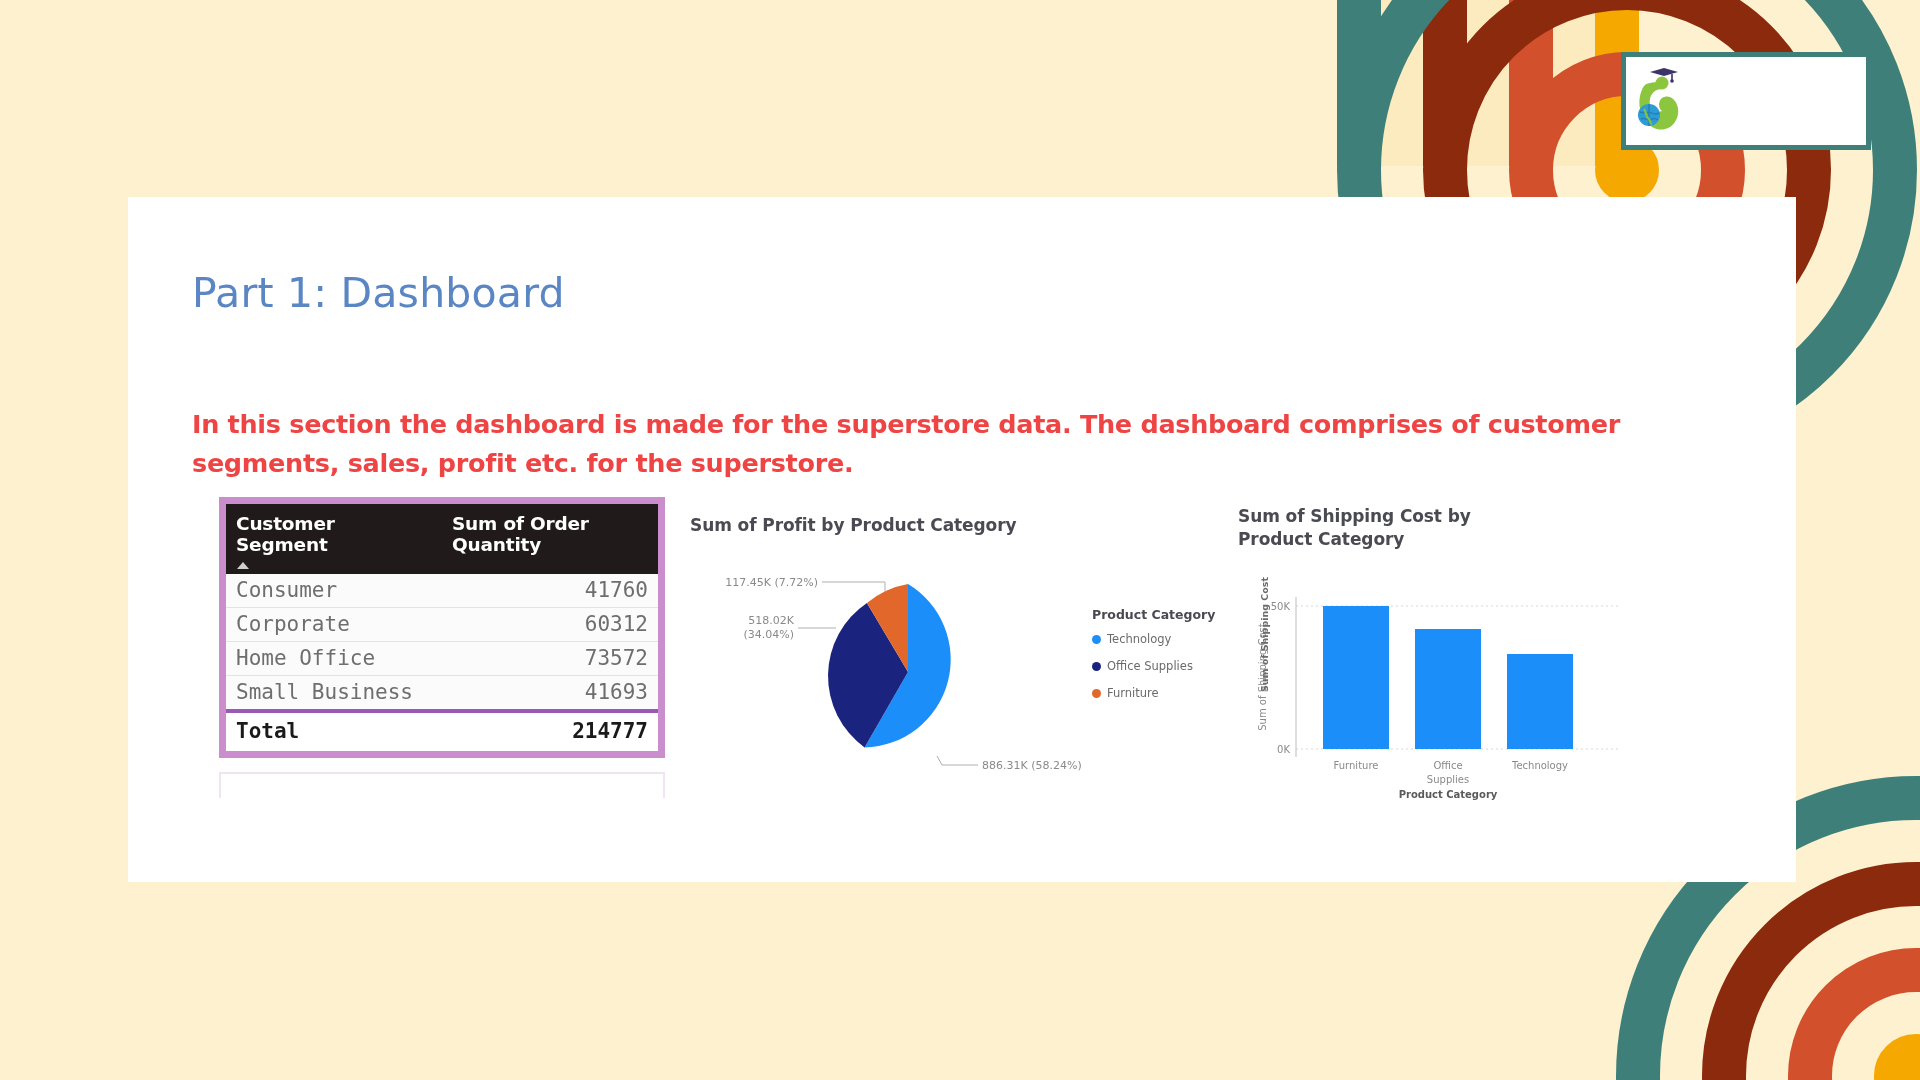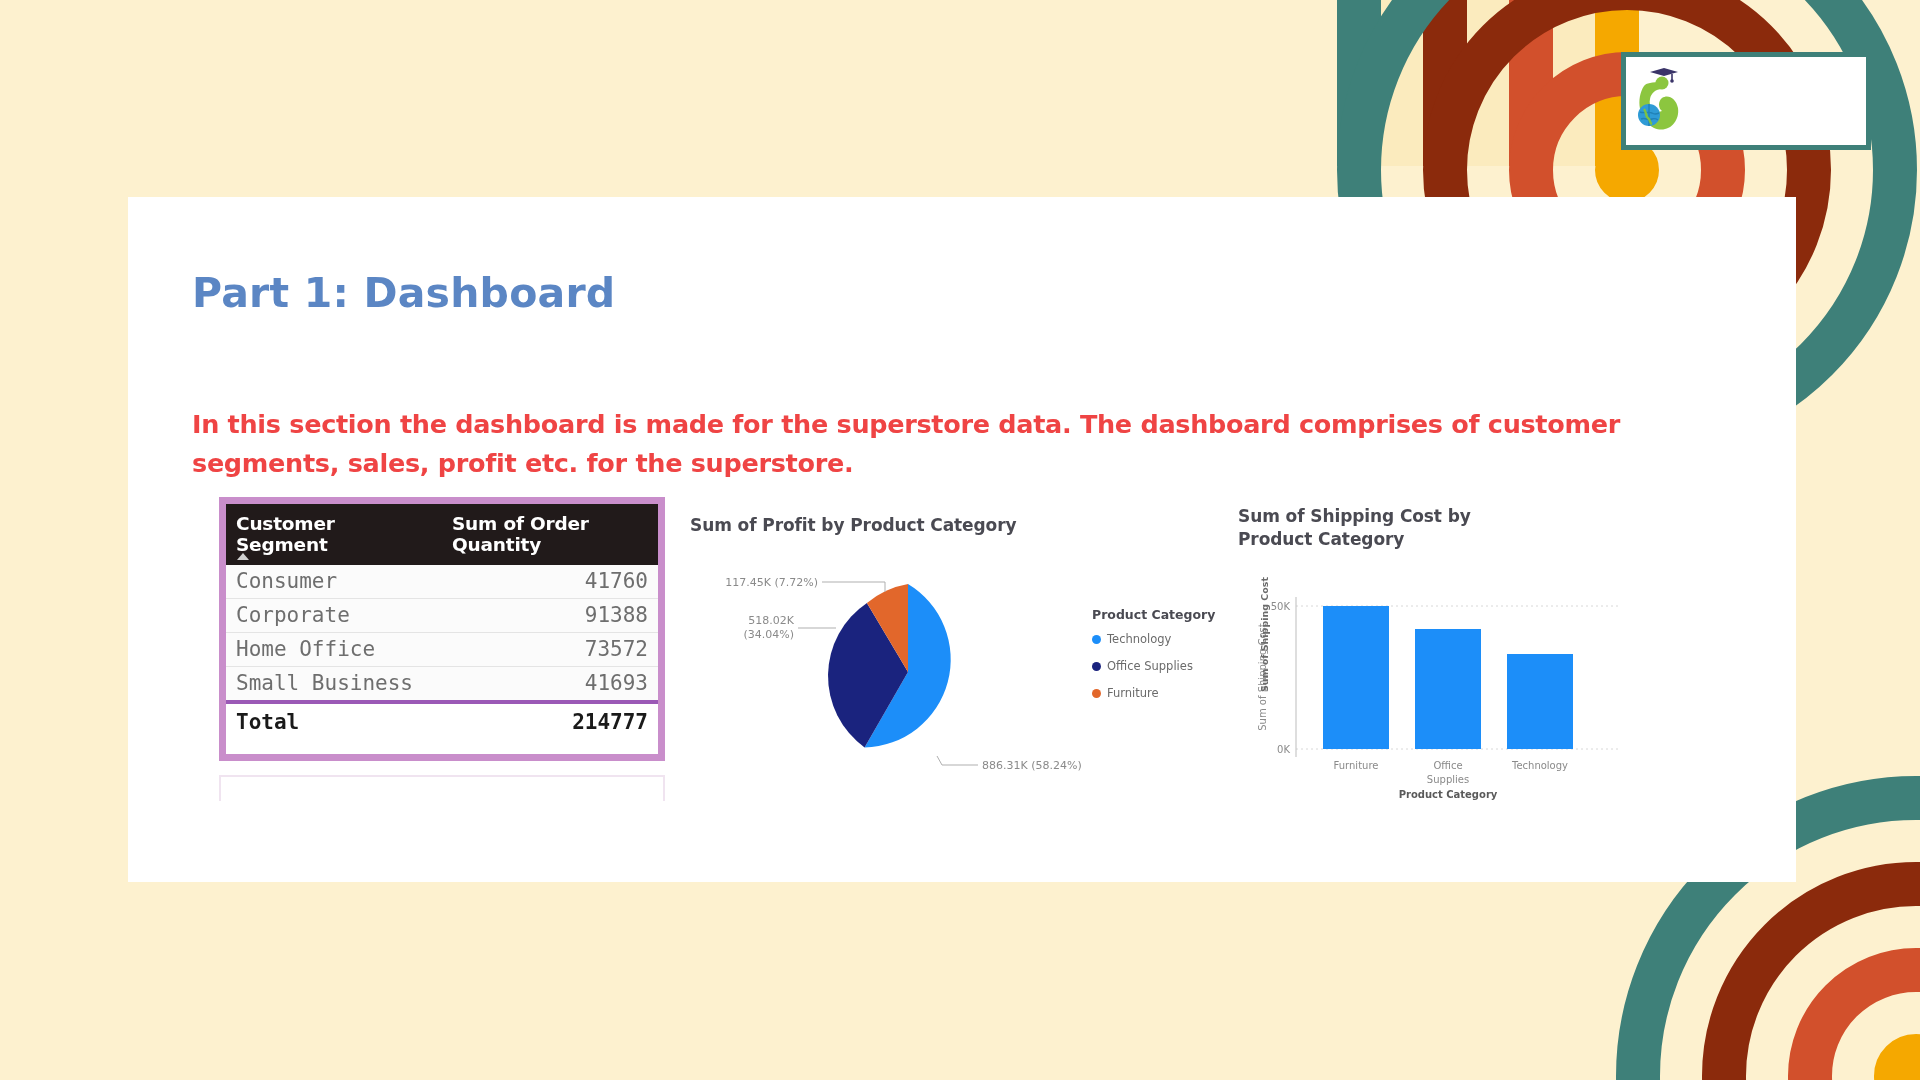"Part 1: Dashboard" #page-title { font-weight: bold -> normal }
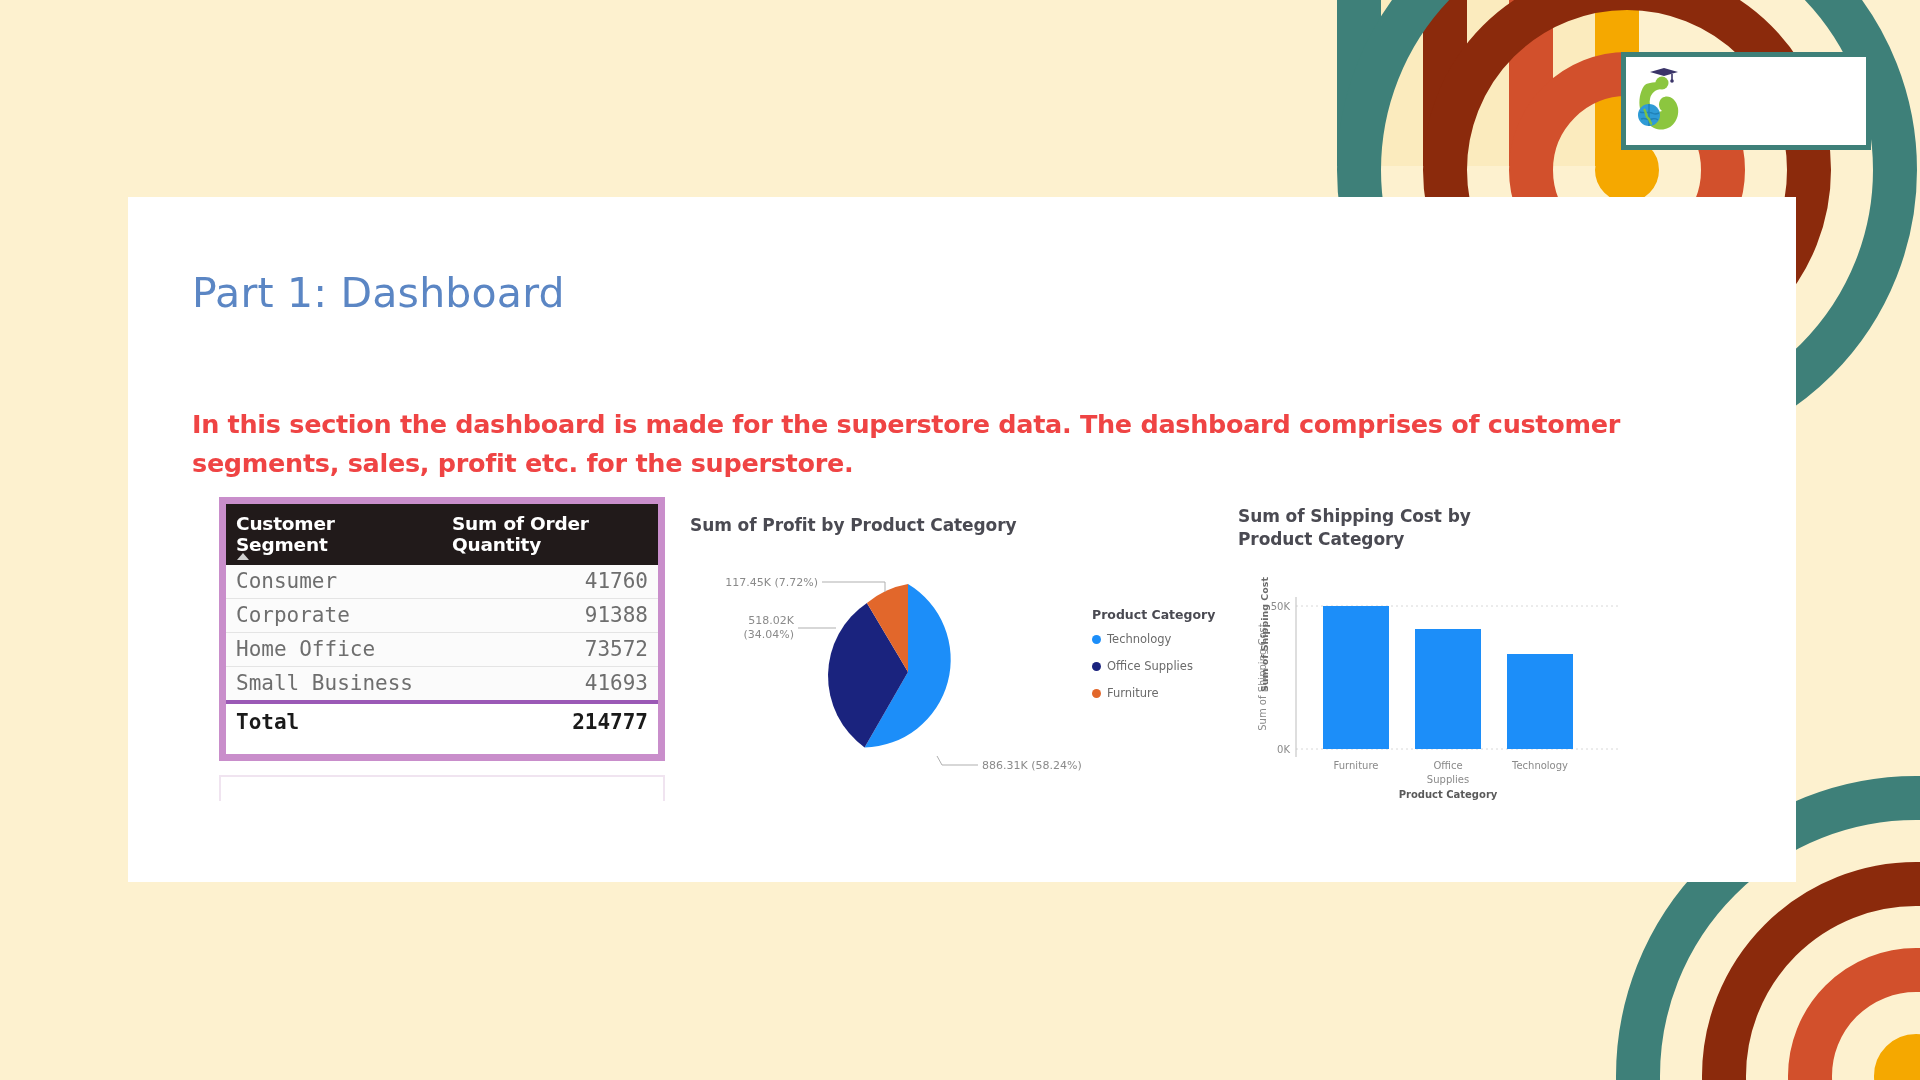"Customer Segment" table.pivot th { padding: 9px 10px 10px 10px -> 9px 10px 19px 10px }
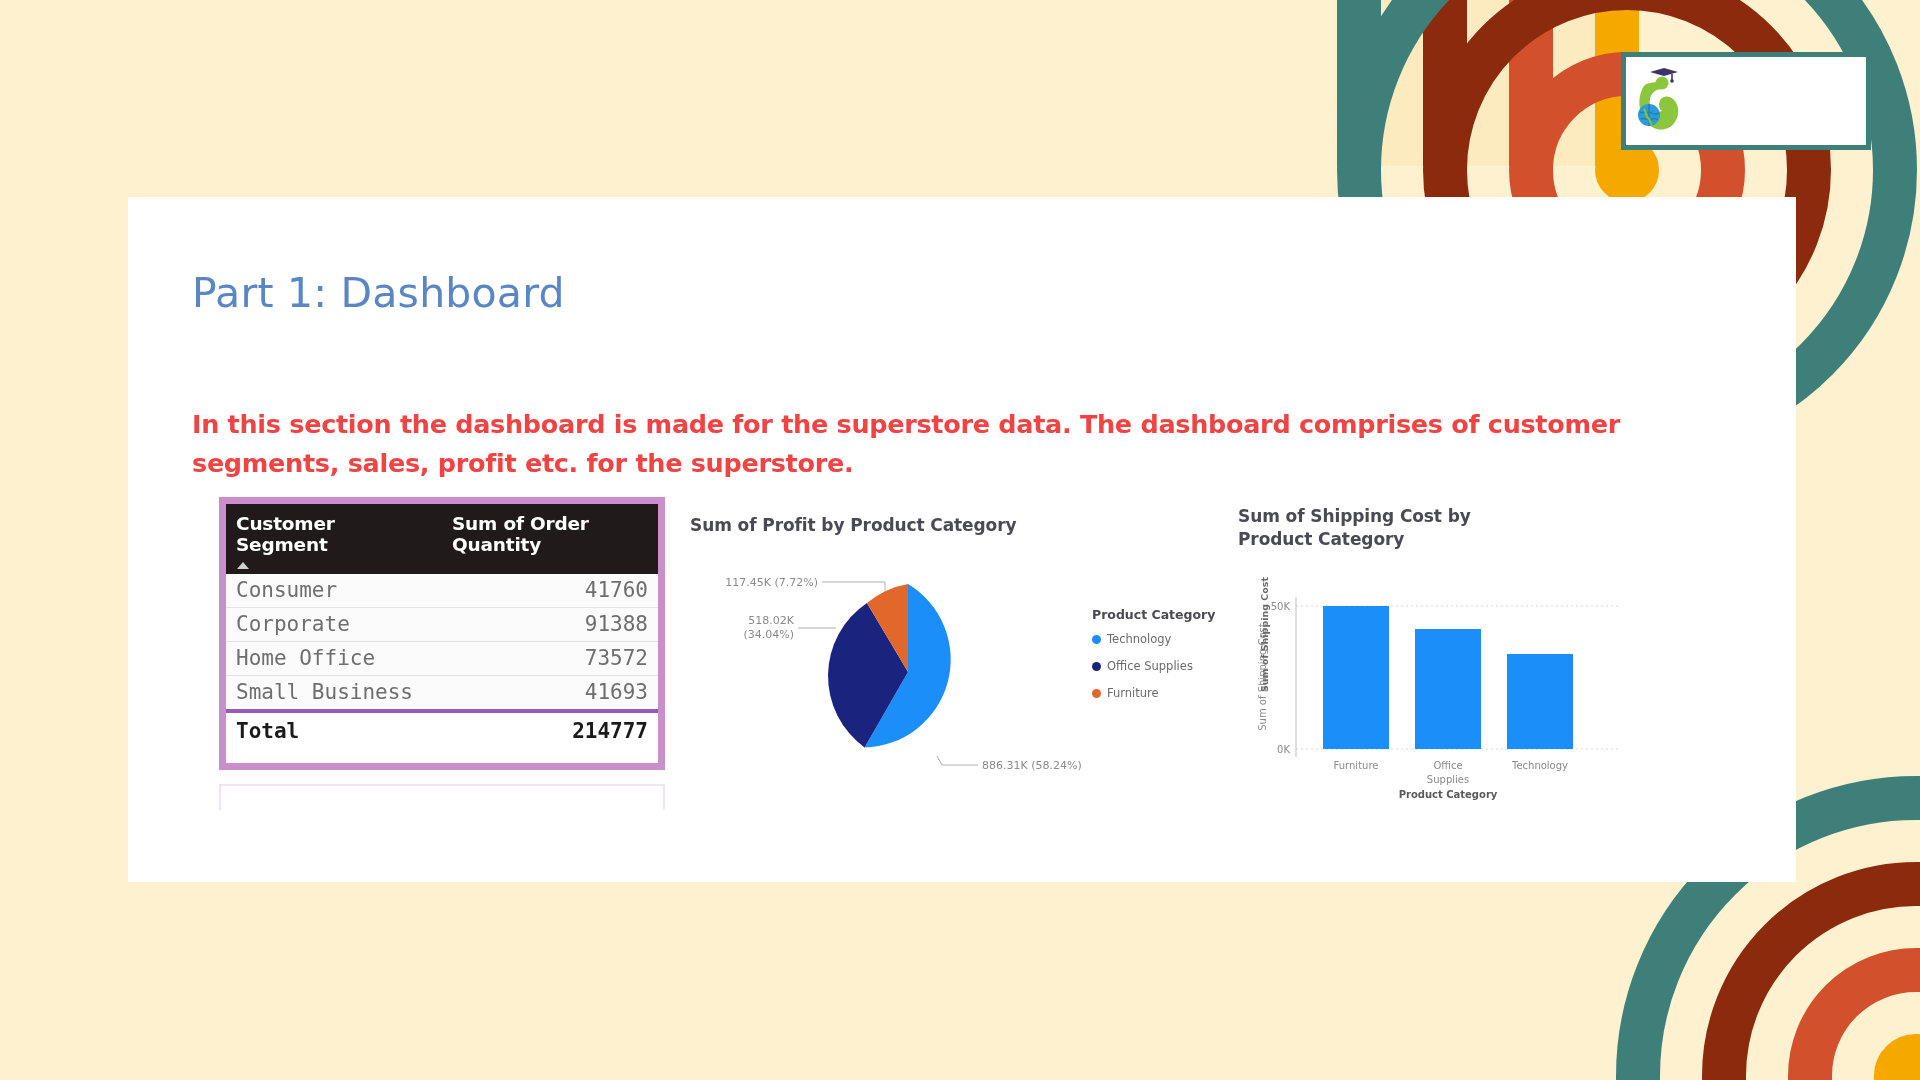"91388" td.cell-qty { text: 91388 -> 60312 }
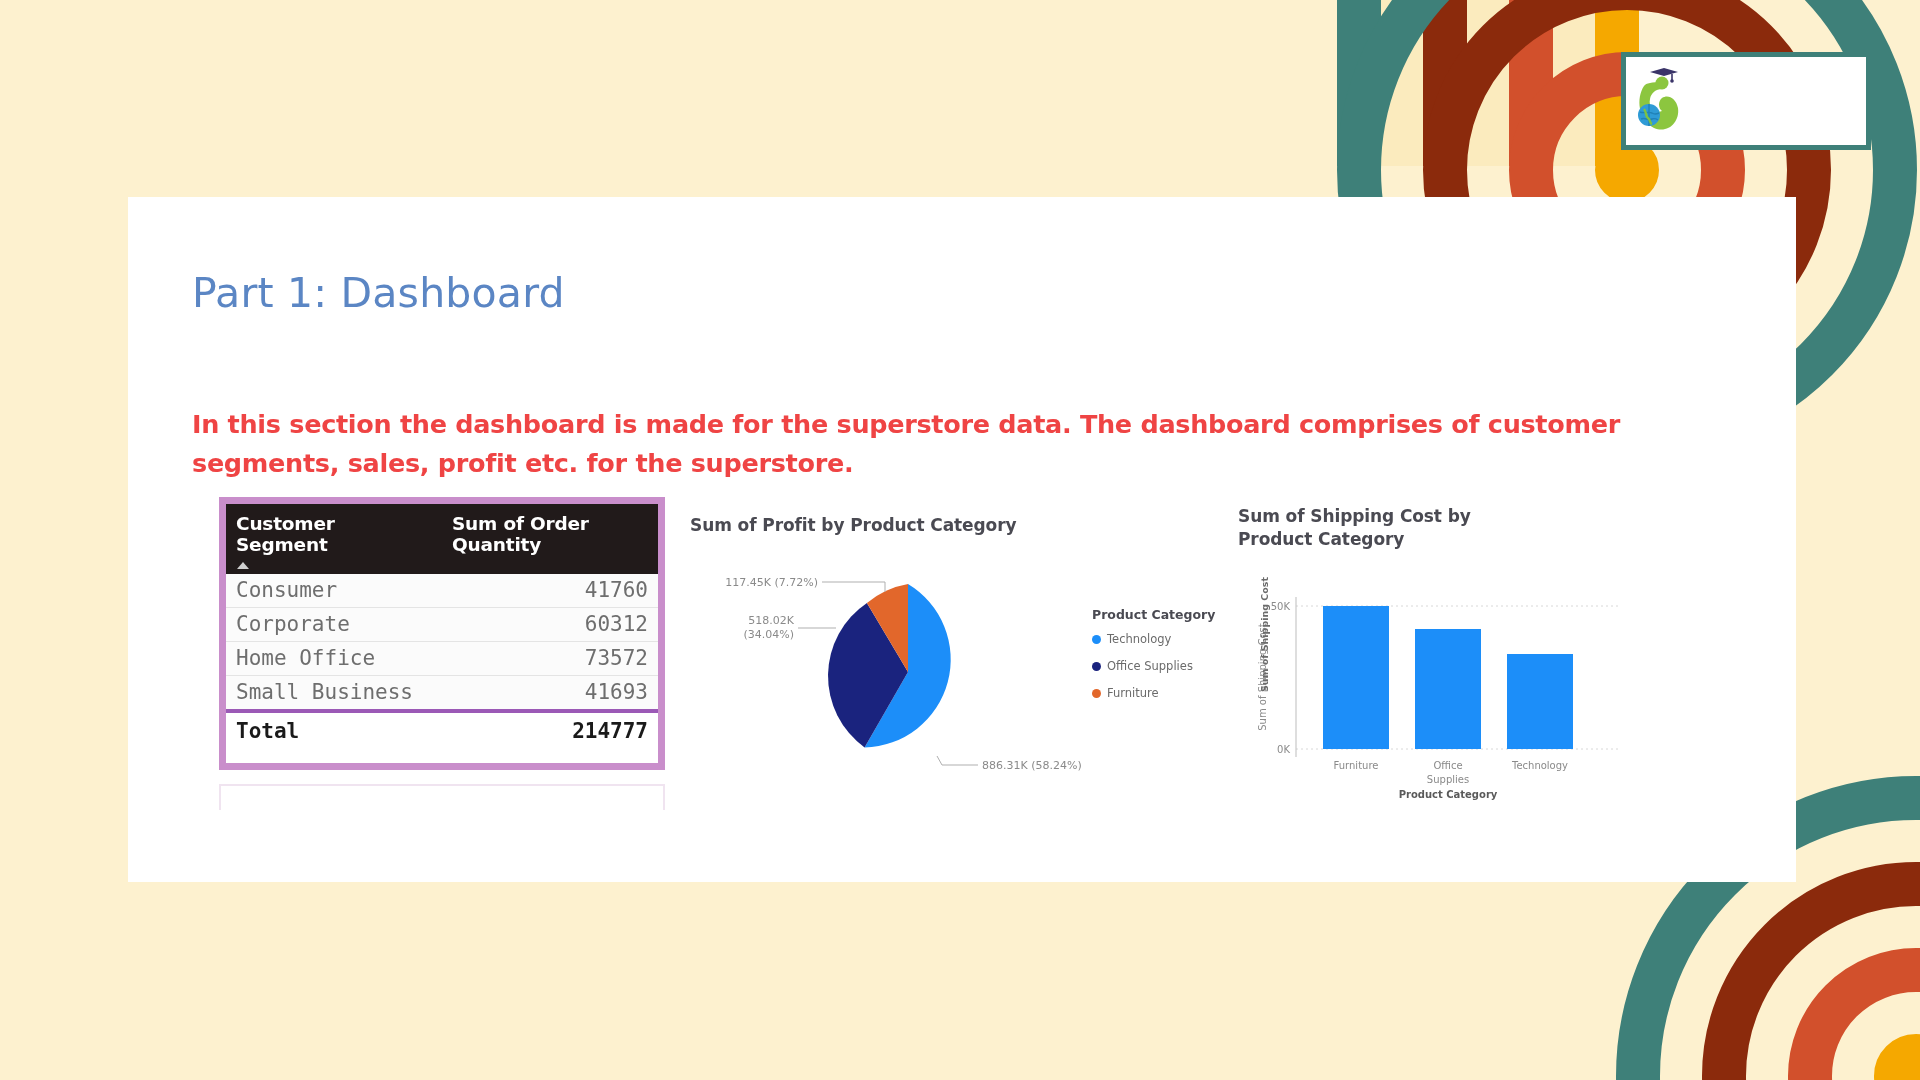"Total" table.pivot tr.total-row td { padding-bottom: 20px -> 8px }
